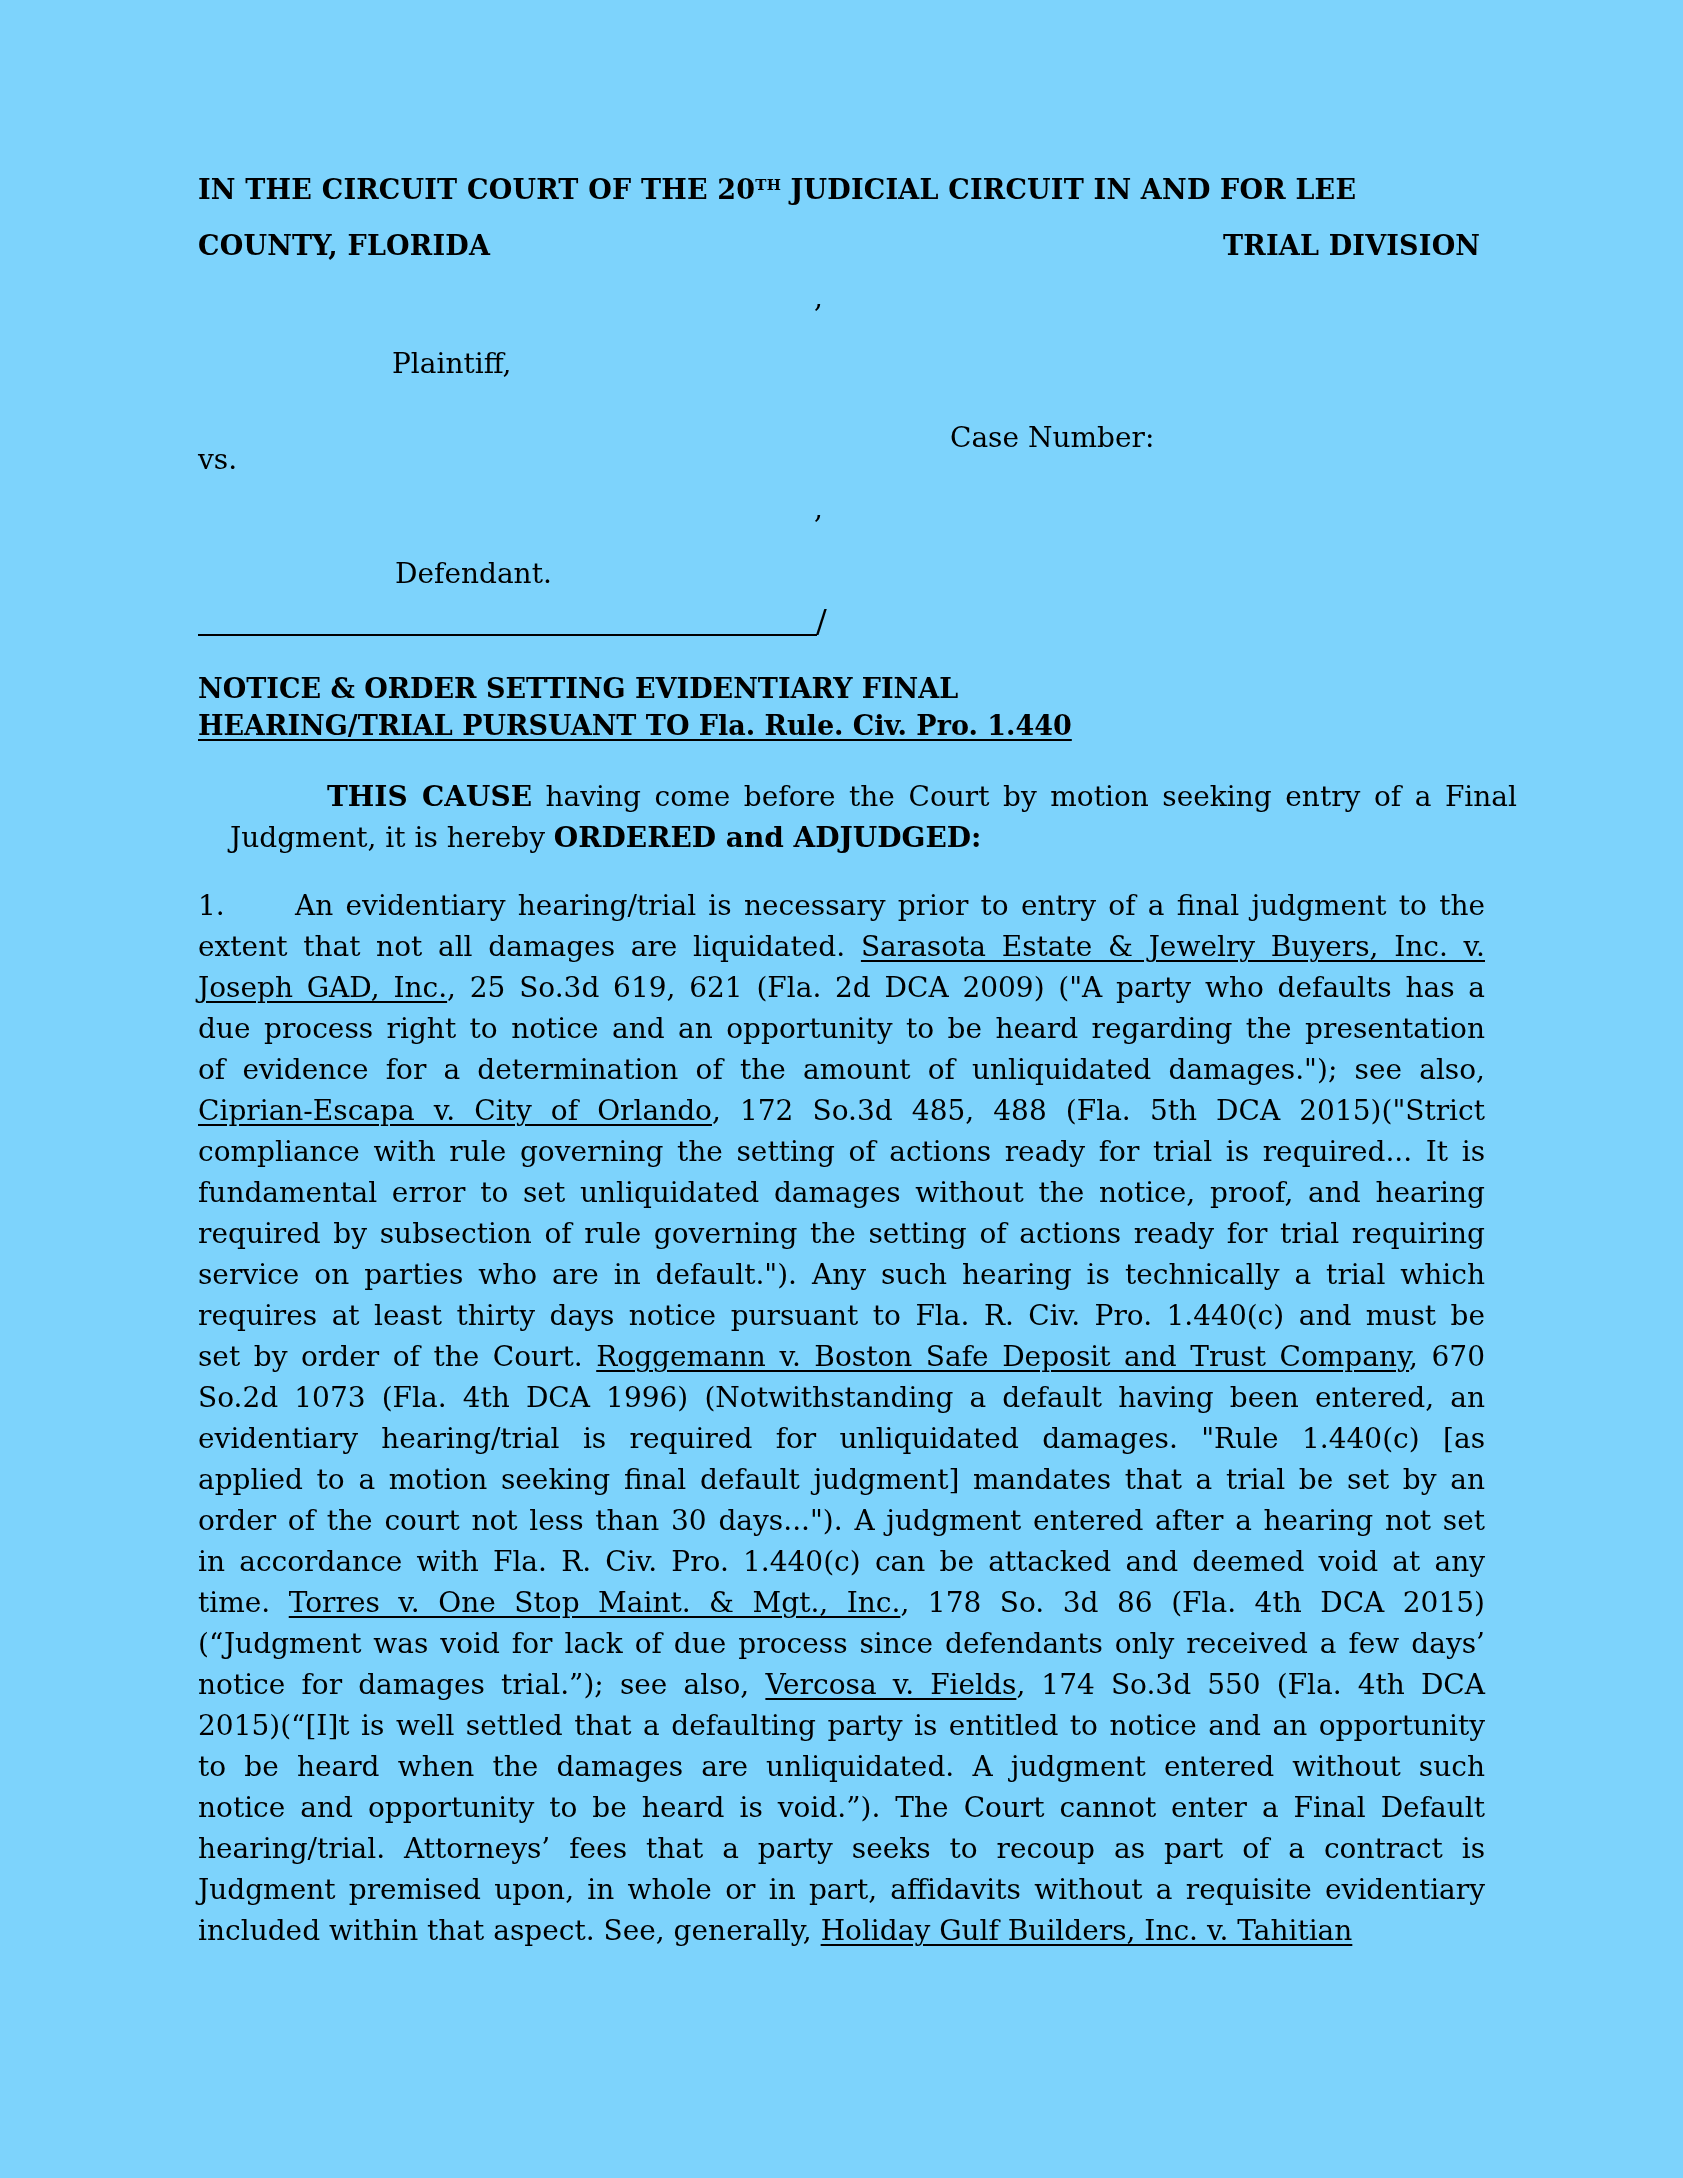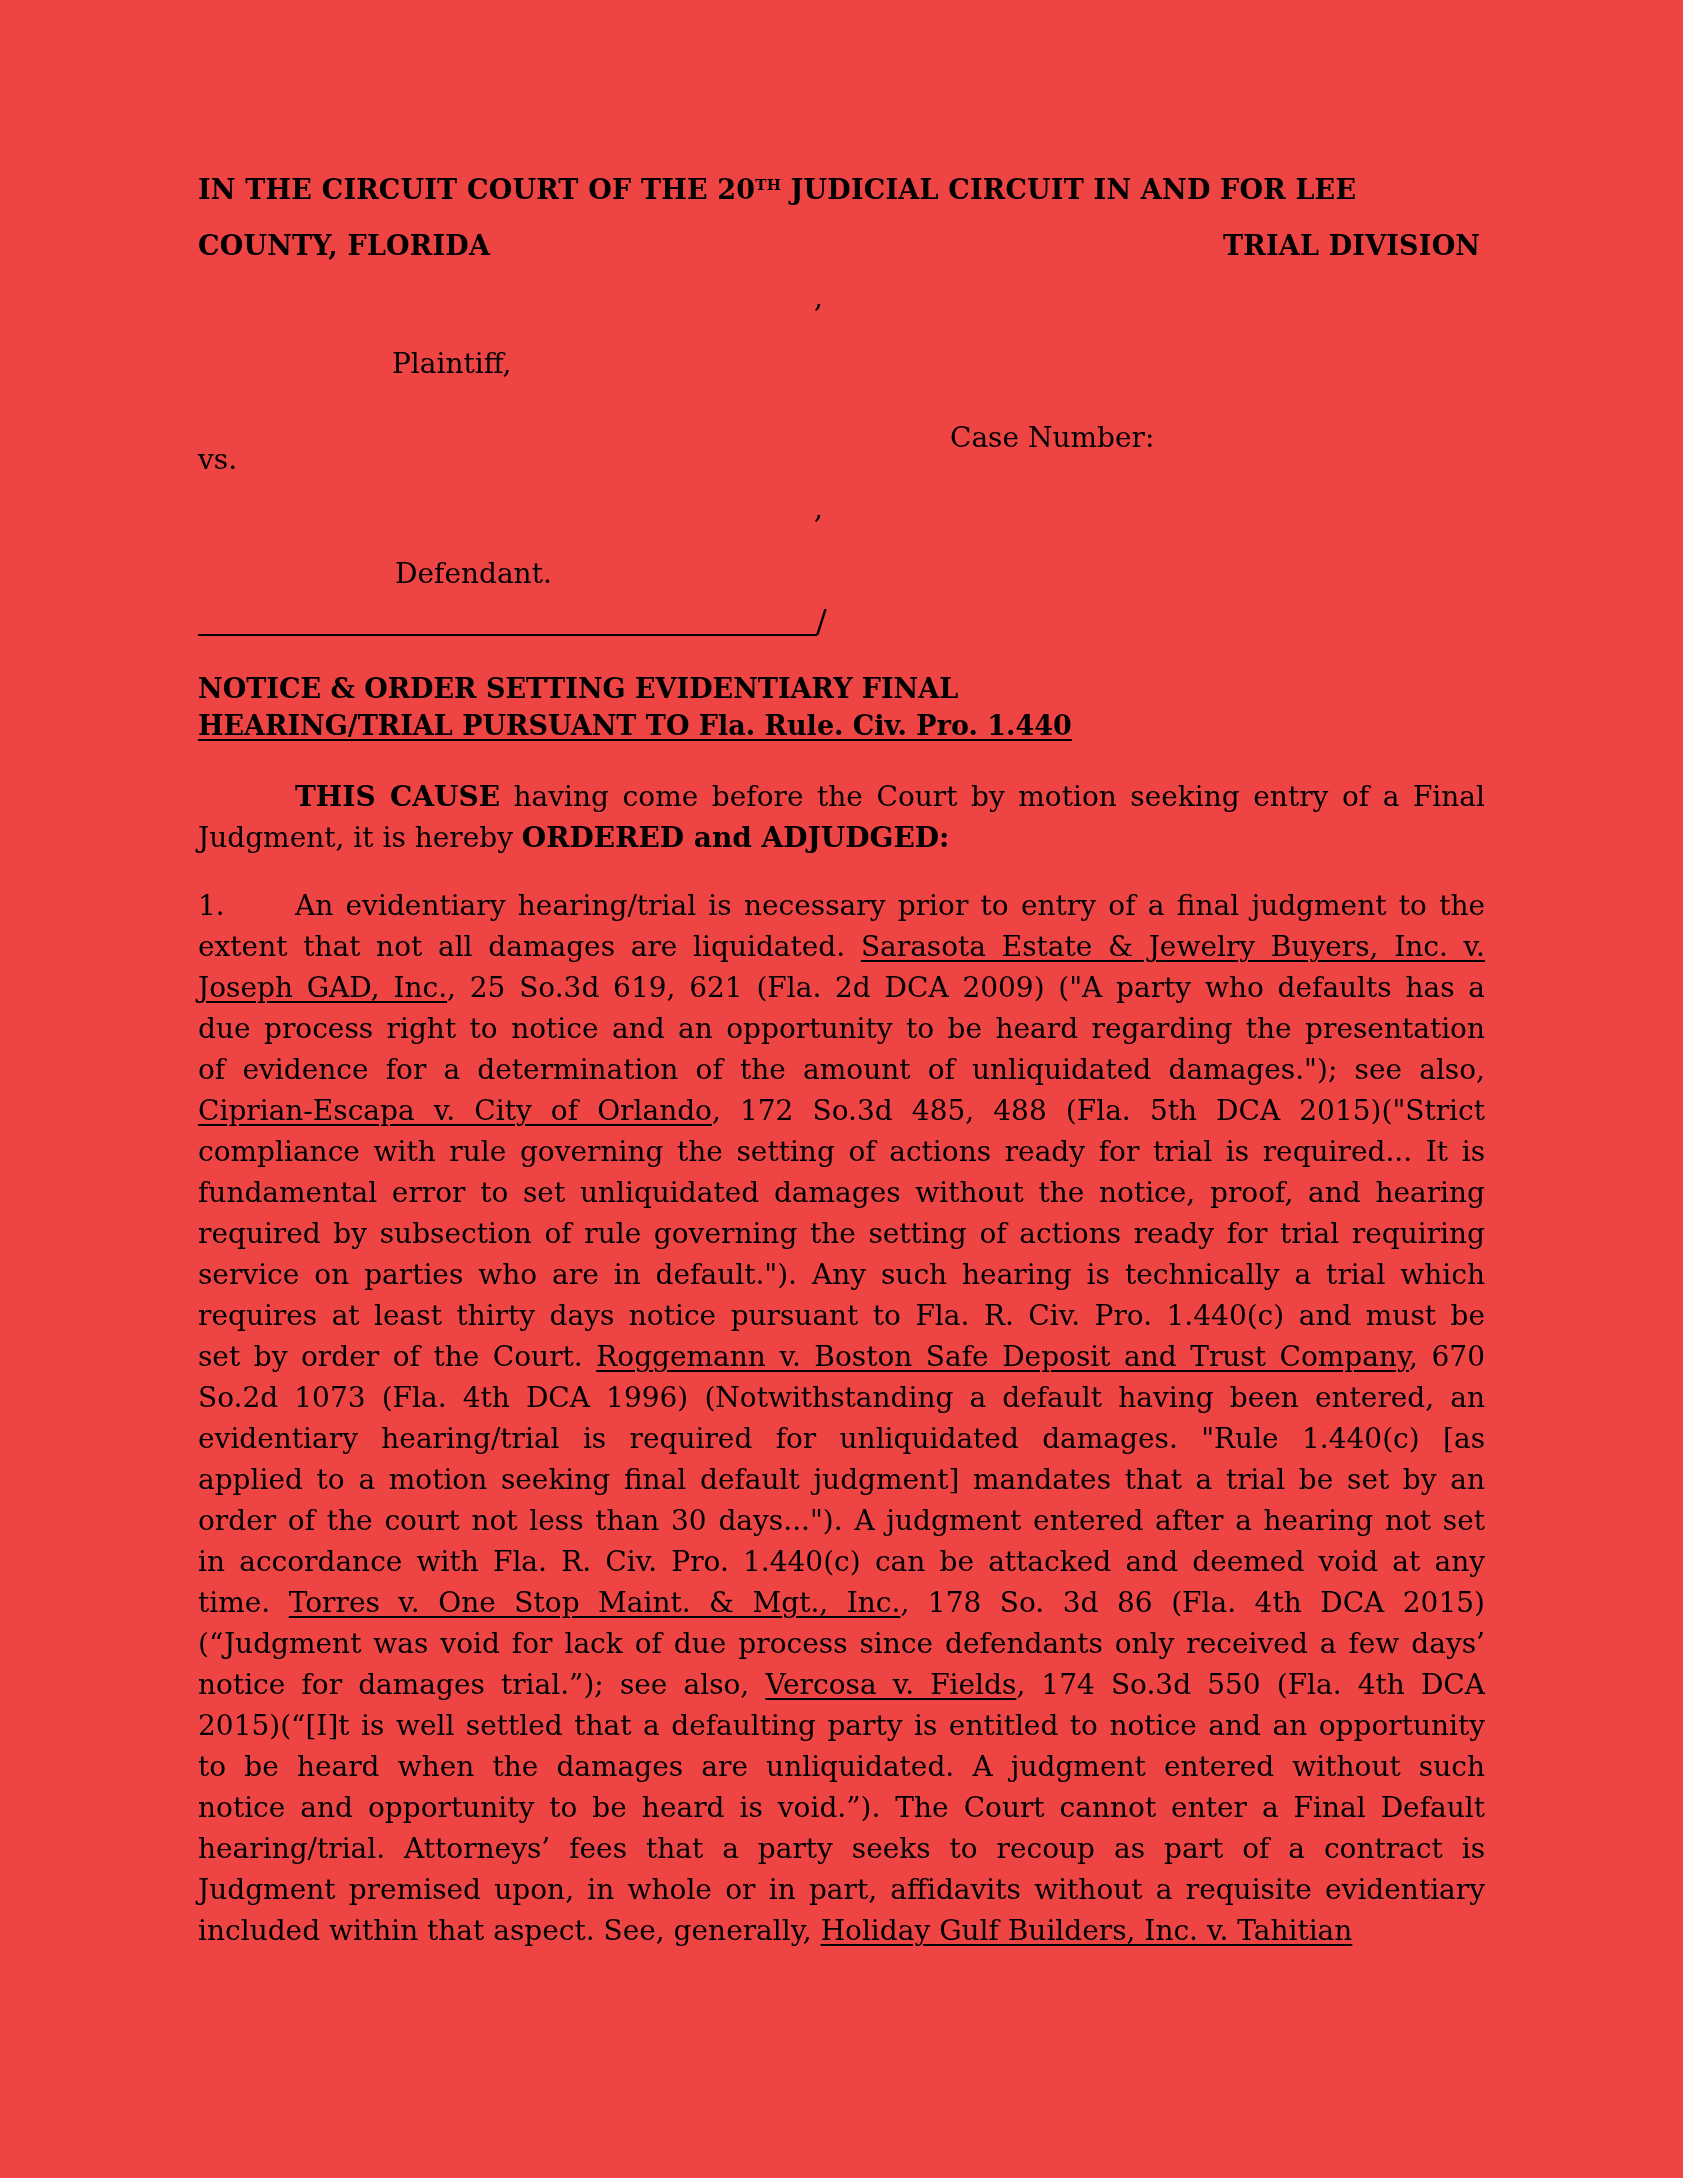"IN THE CIRCUIT COURT OF" .page { background: #ef4444 -> #7dd3fc }
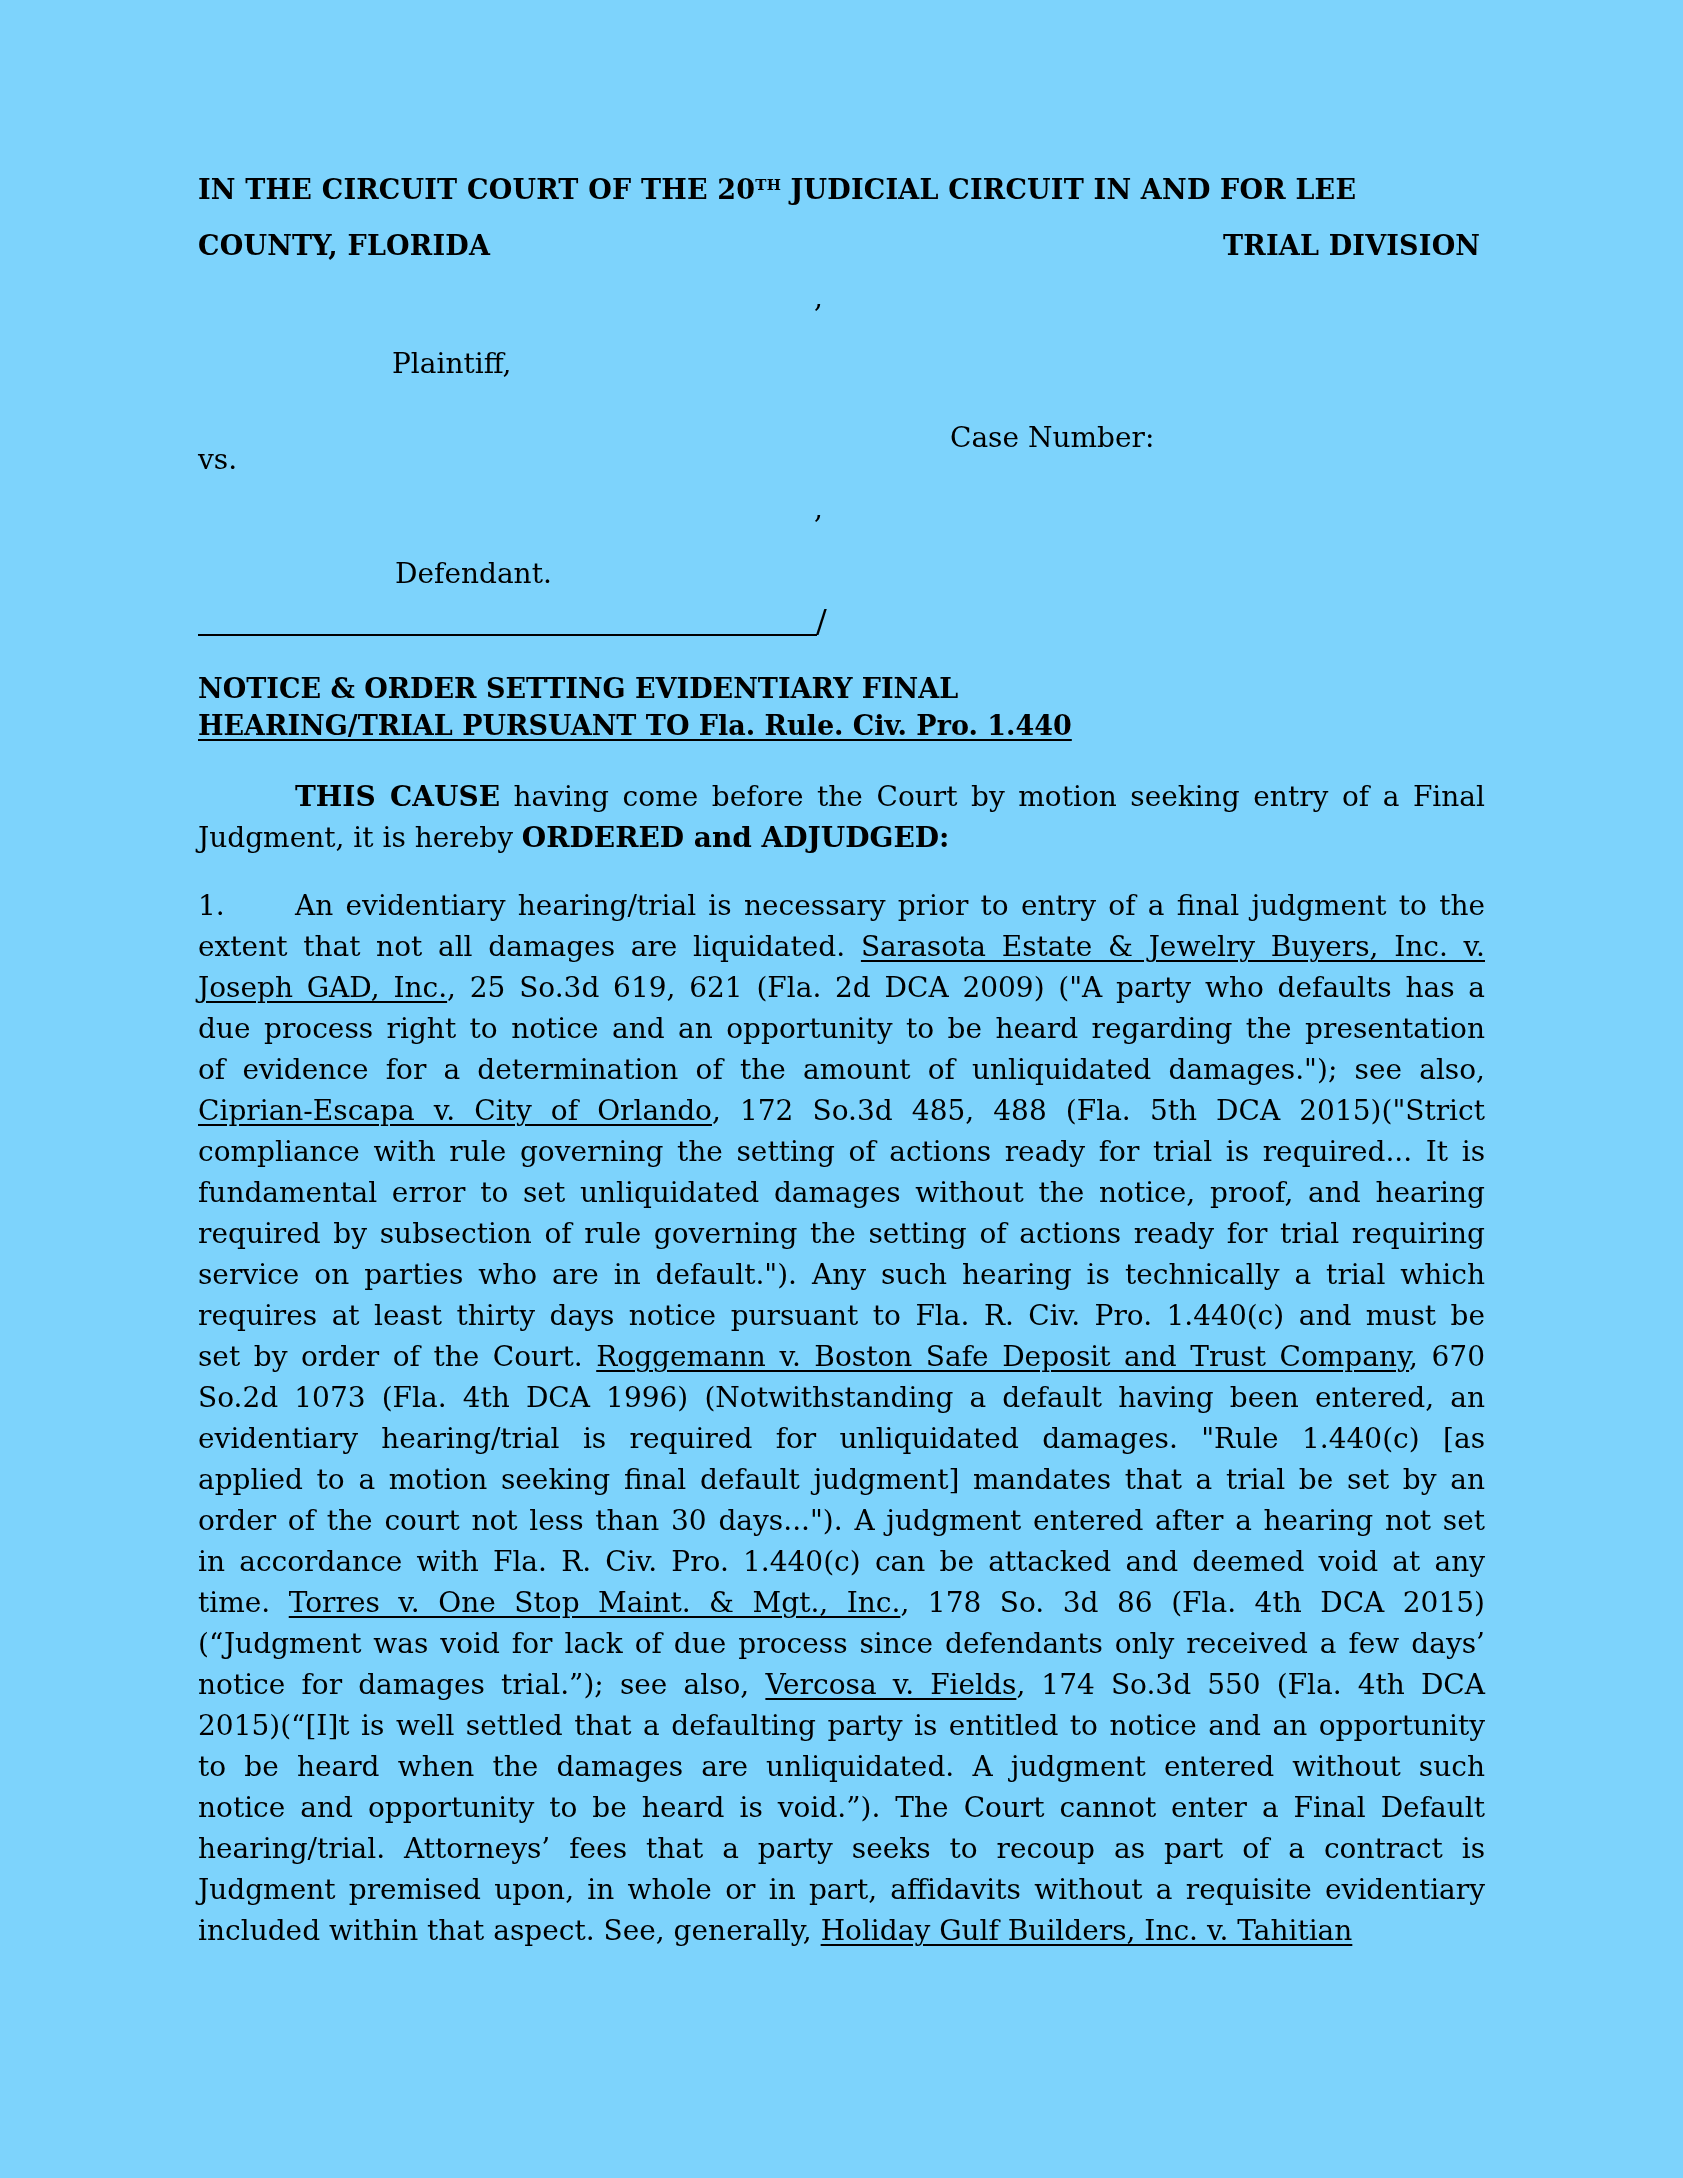"THIS CAUSE having come before" .intro { margin-left: none -> 32px }
